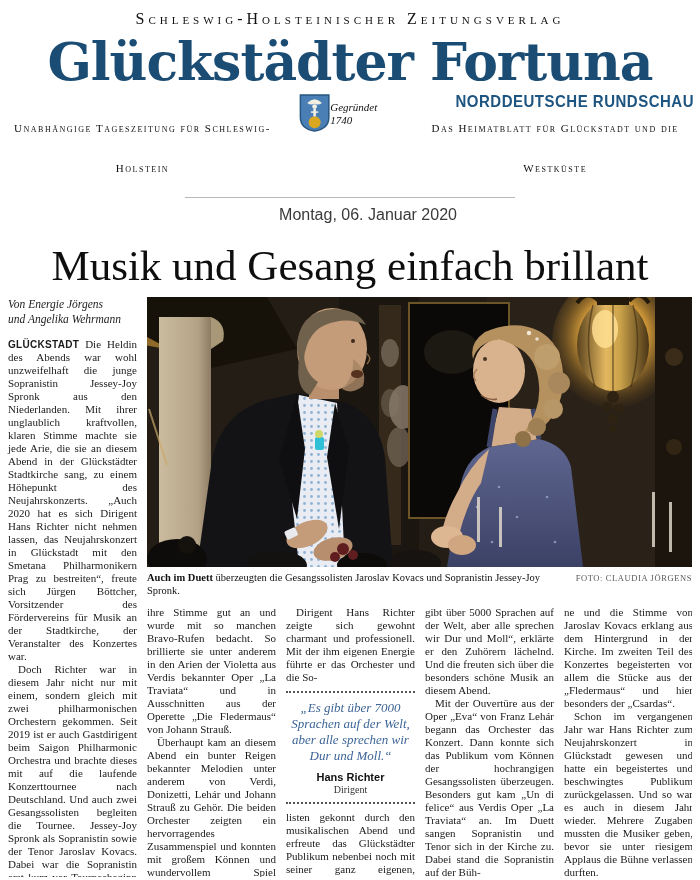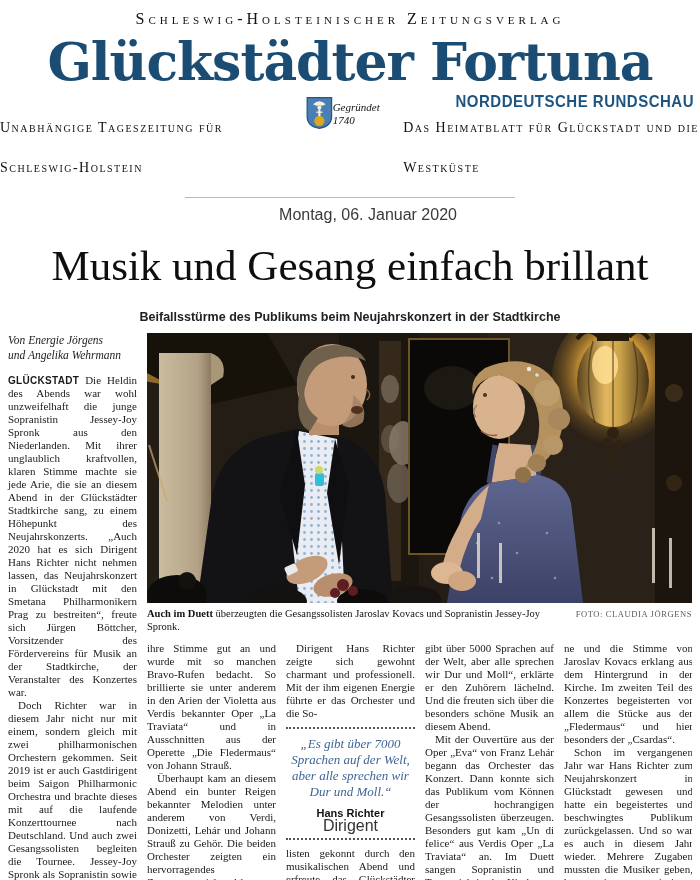"Unabhängige Tageszeitung für" .tagline { font-size: 14px -> 11px; text-align: none -> center }
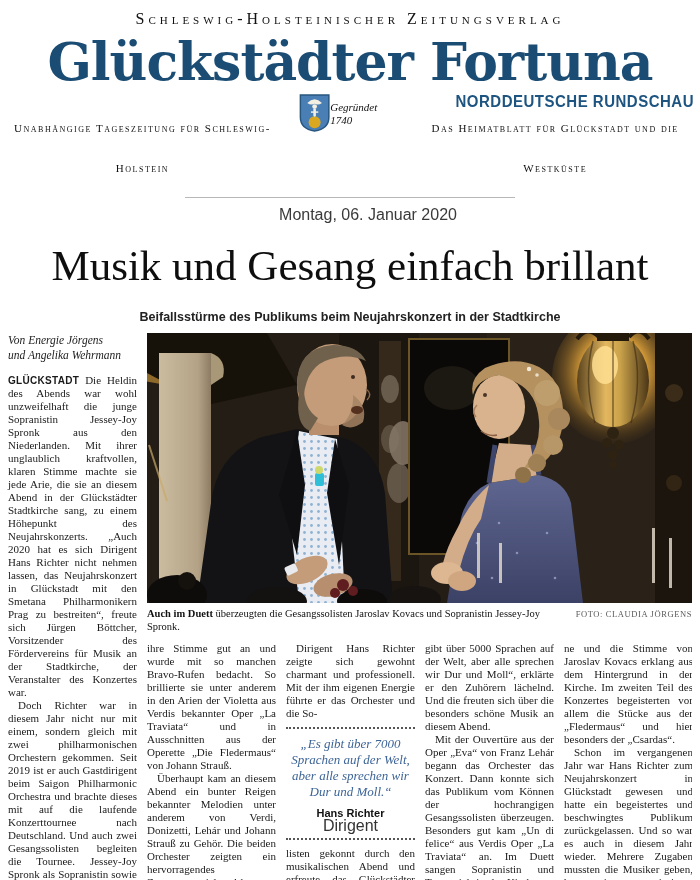"Musik und Gesang einfach brillant" .headline { margin: 17px 0 19px -> 17px 0 7px }
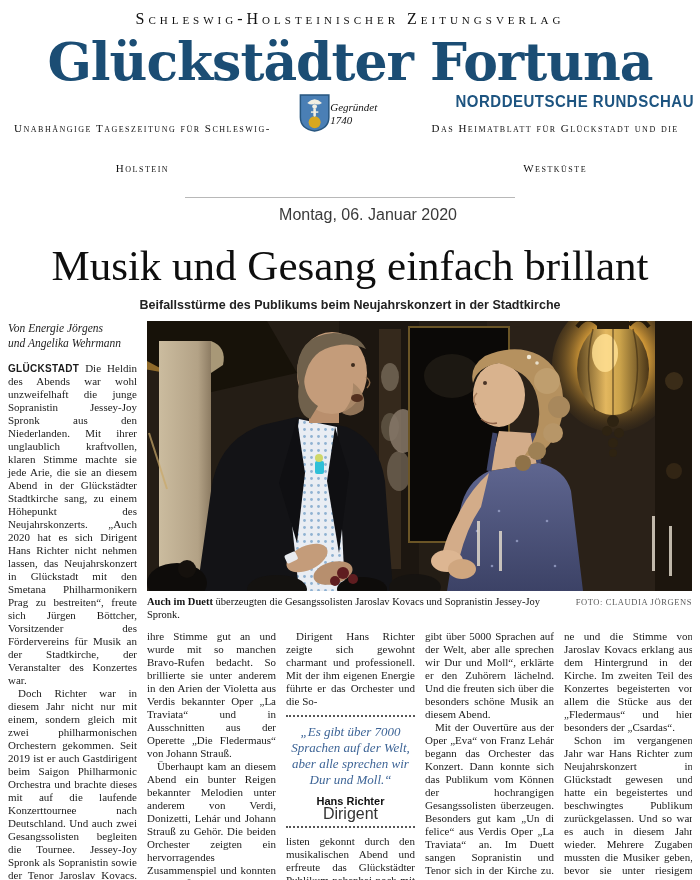"Beifallsstürme des Publikums beim" div.subheadline { html: <div>Beifallsstürme des Publikums beim Neujahrskonzert in der Stadtkirche</div> -> none }
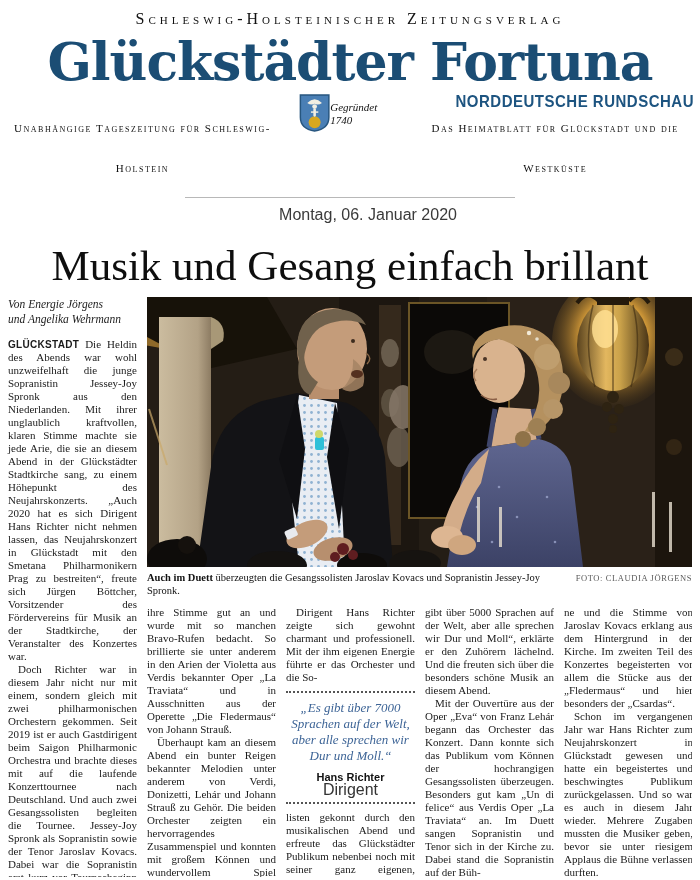"Dirigent" .pq-role { font-family: Liberation Sans, sans-serif -> Liberation Serif, serif; font-size: 16px -> 10px }
